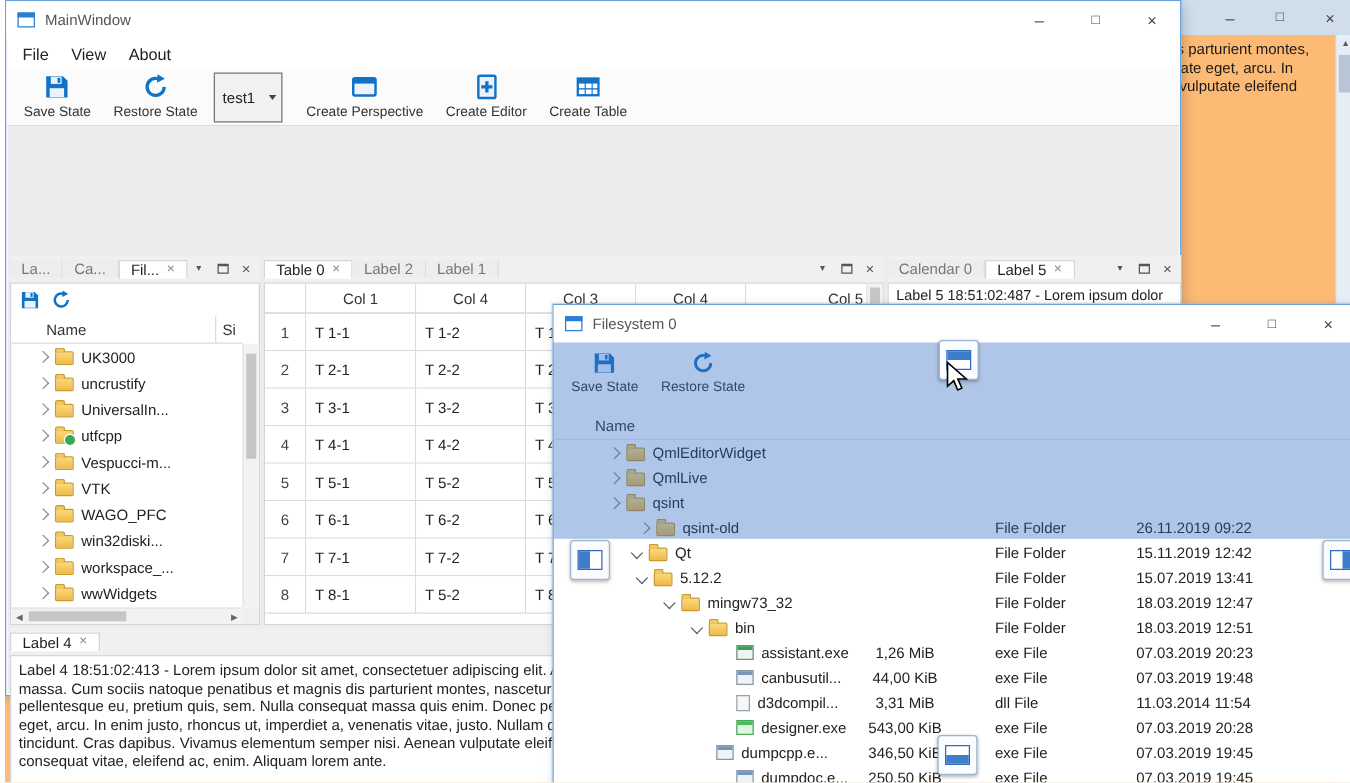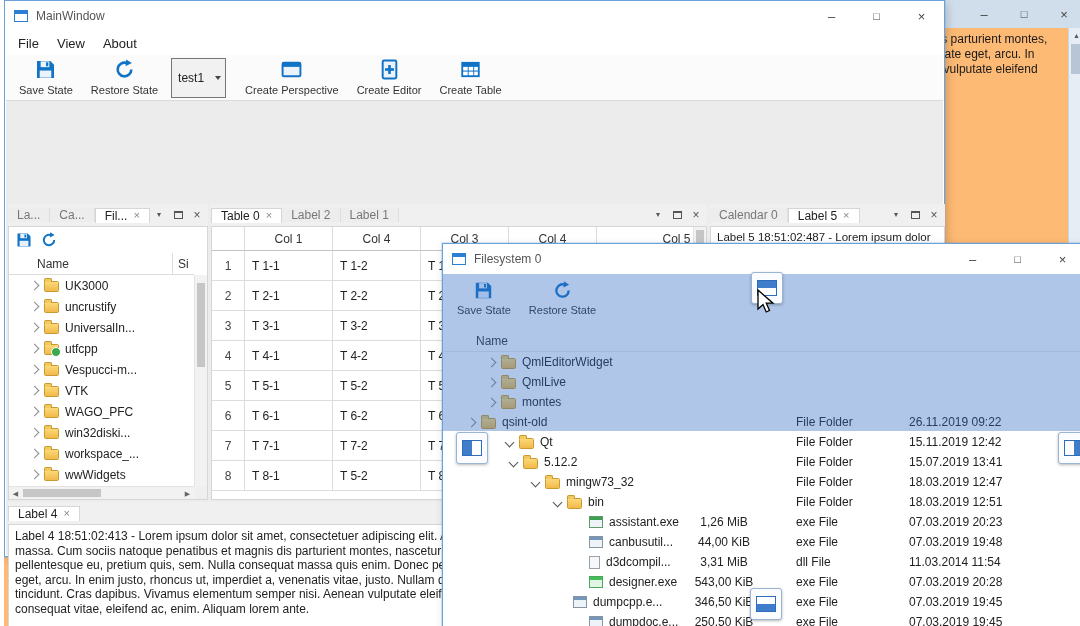"montes" span { text: montes -> qsint }
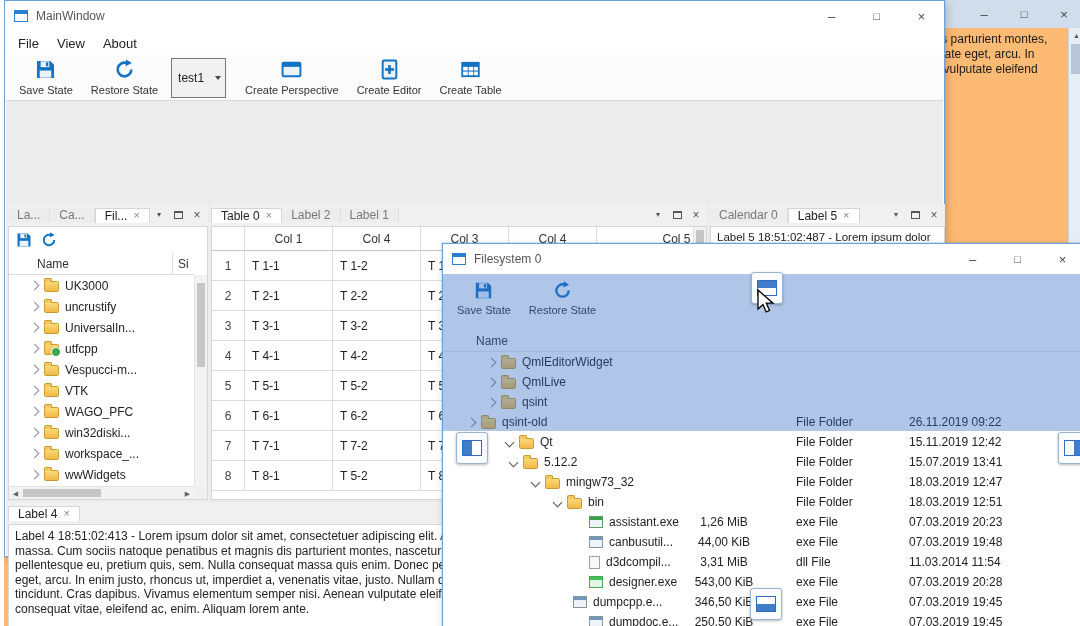"qsint-old" div.fsname { padding-left: 24px -> 68px }
